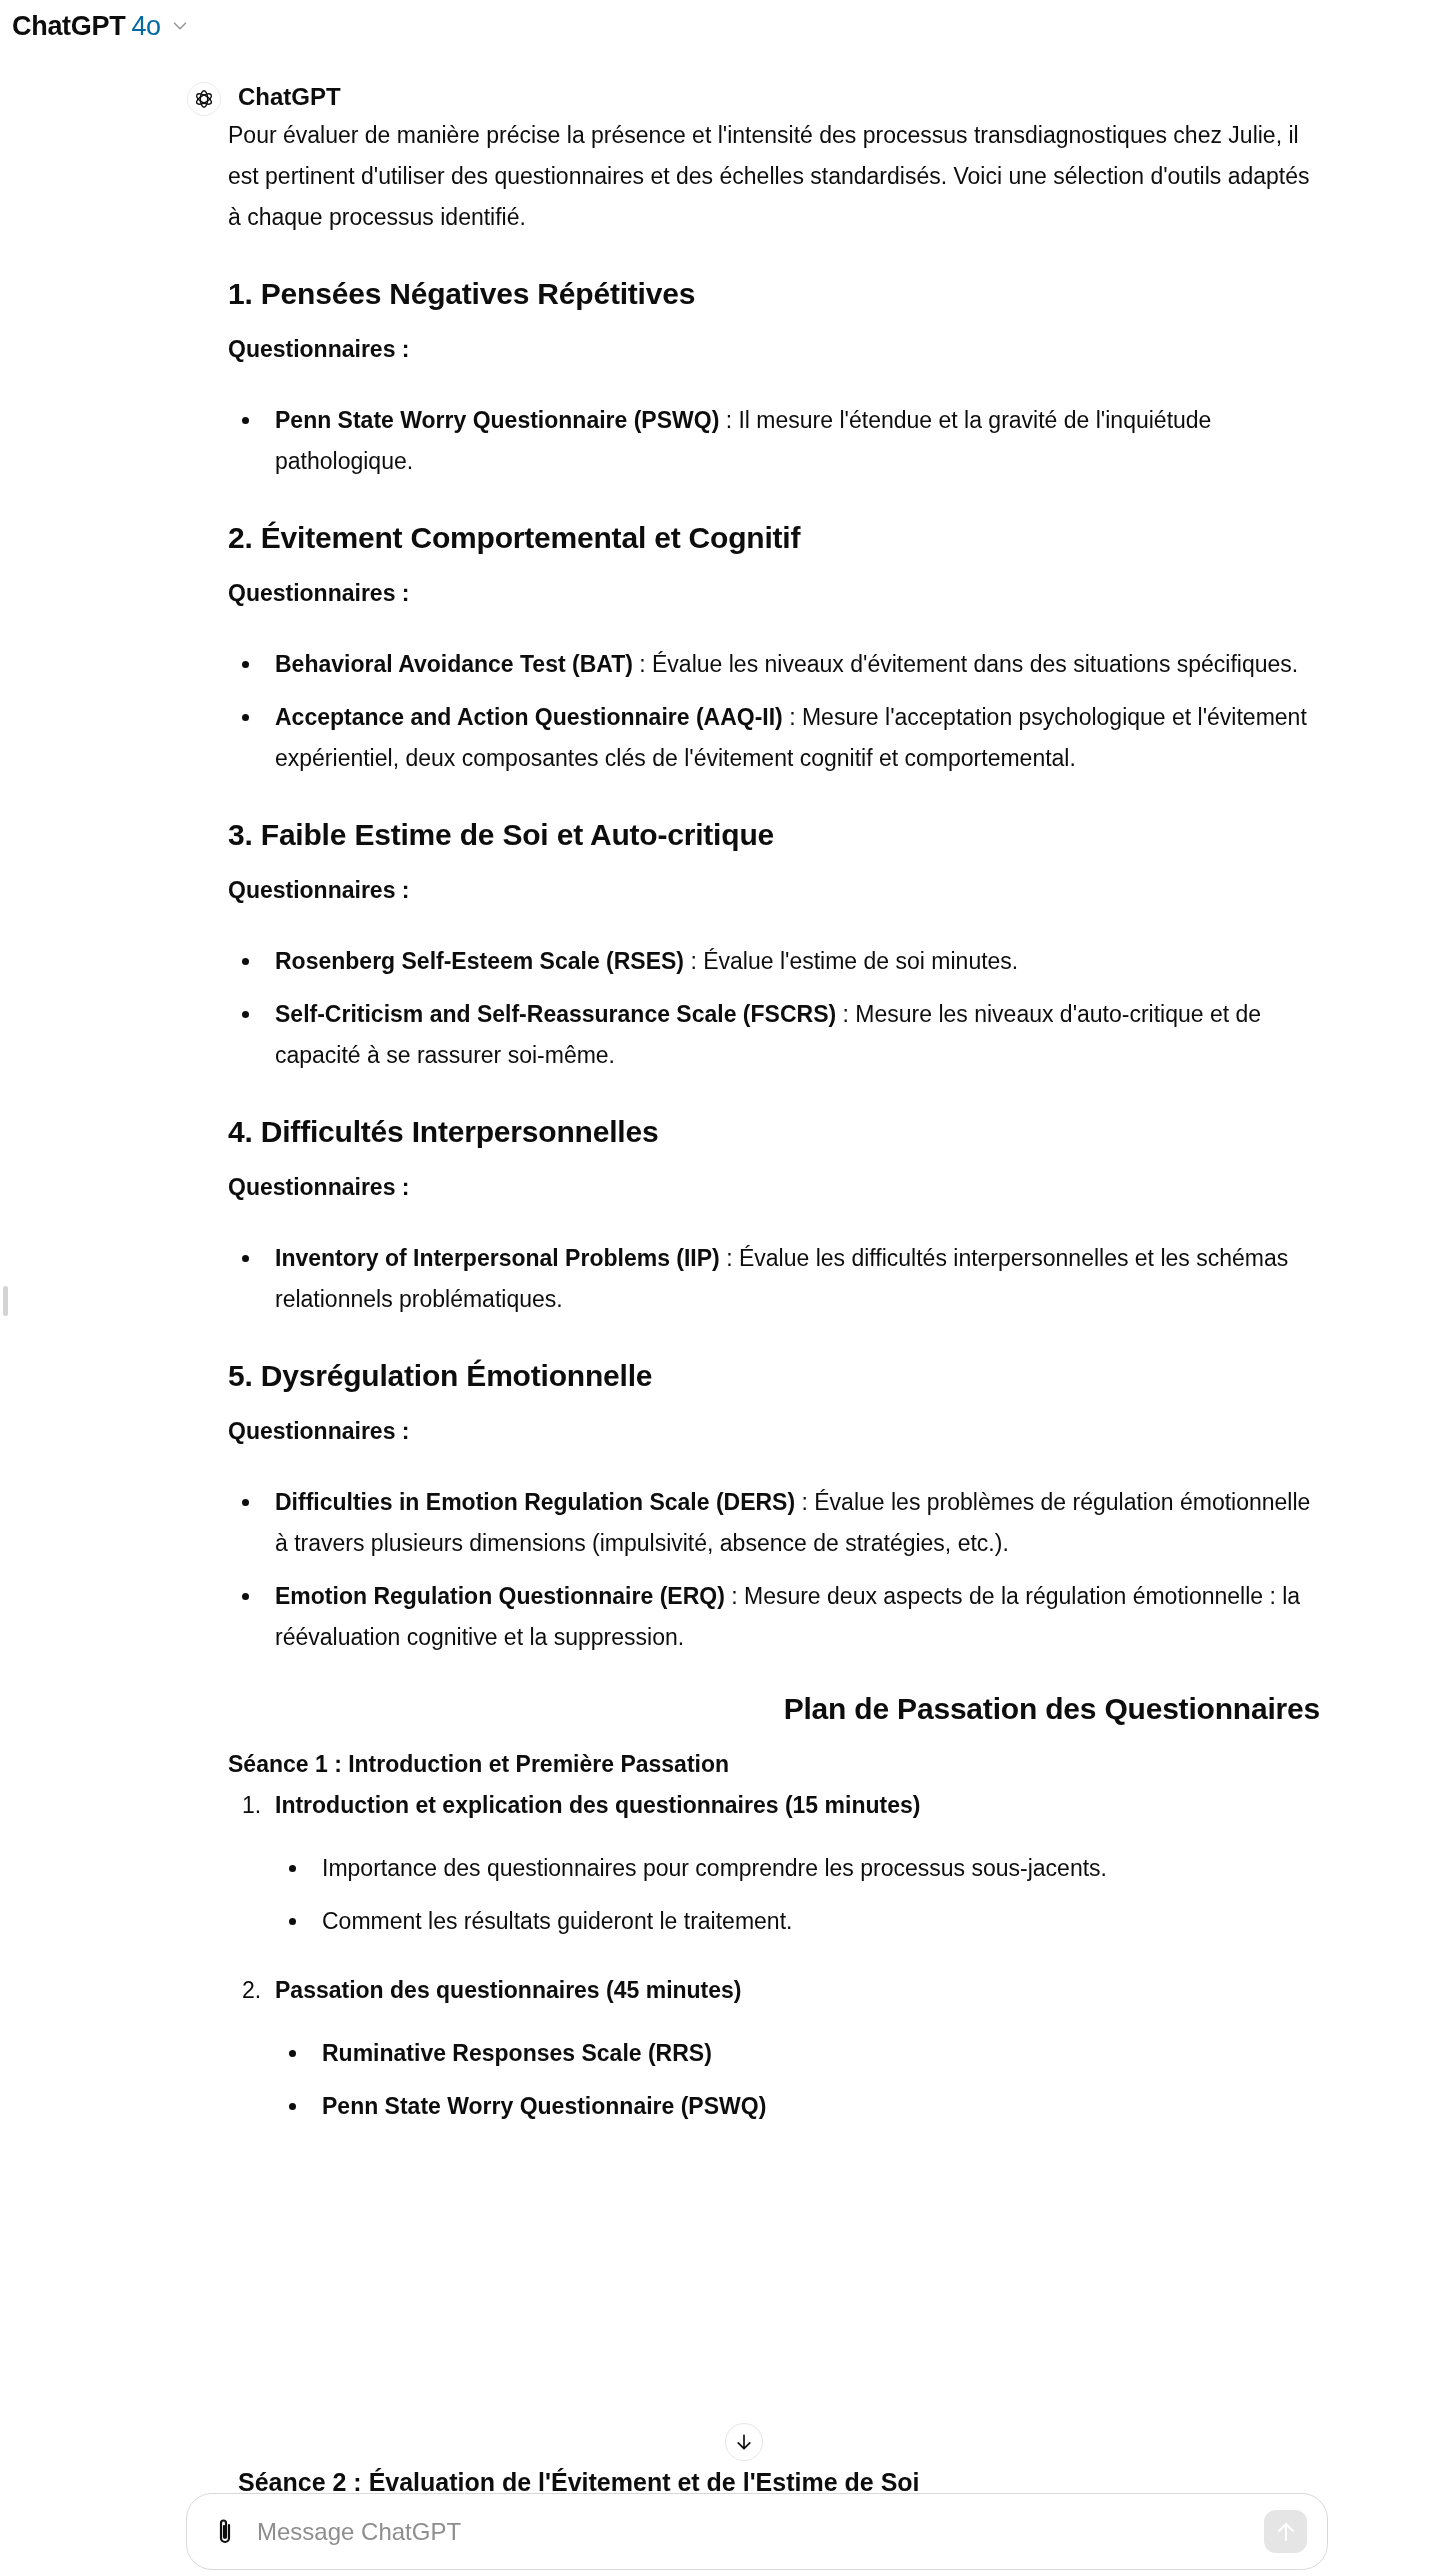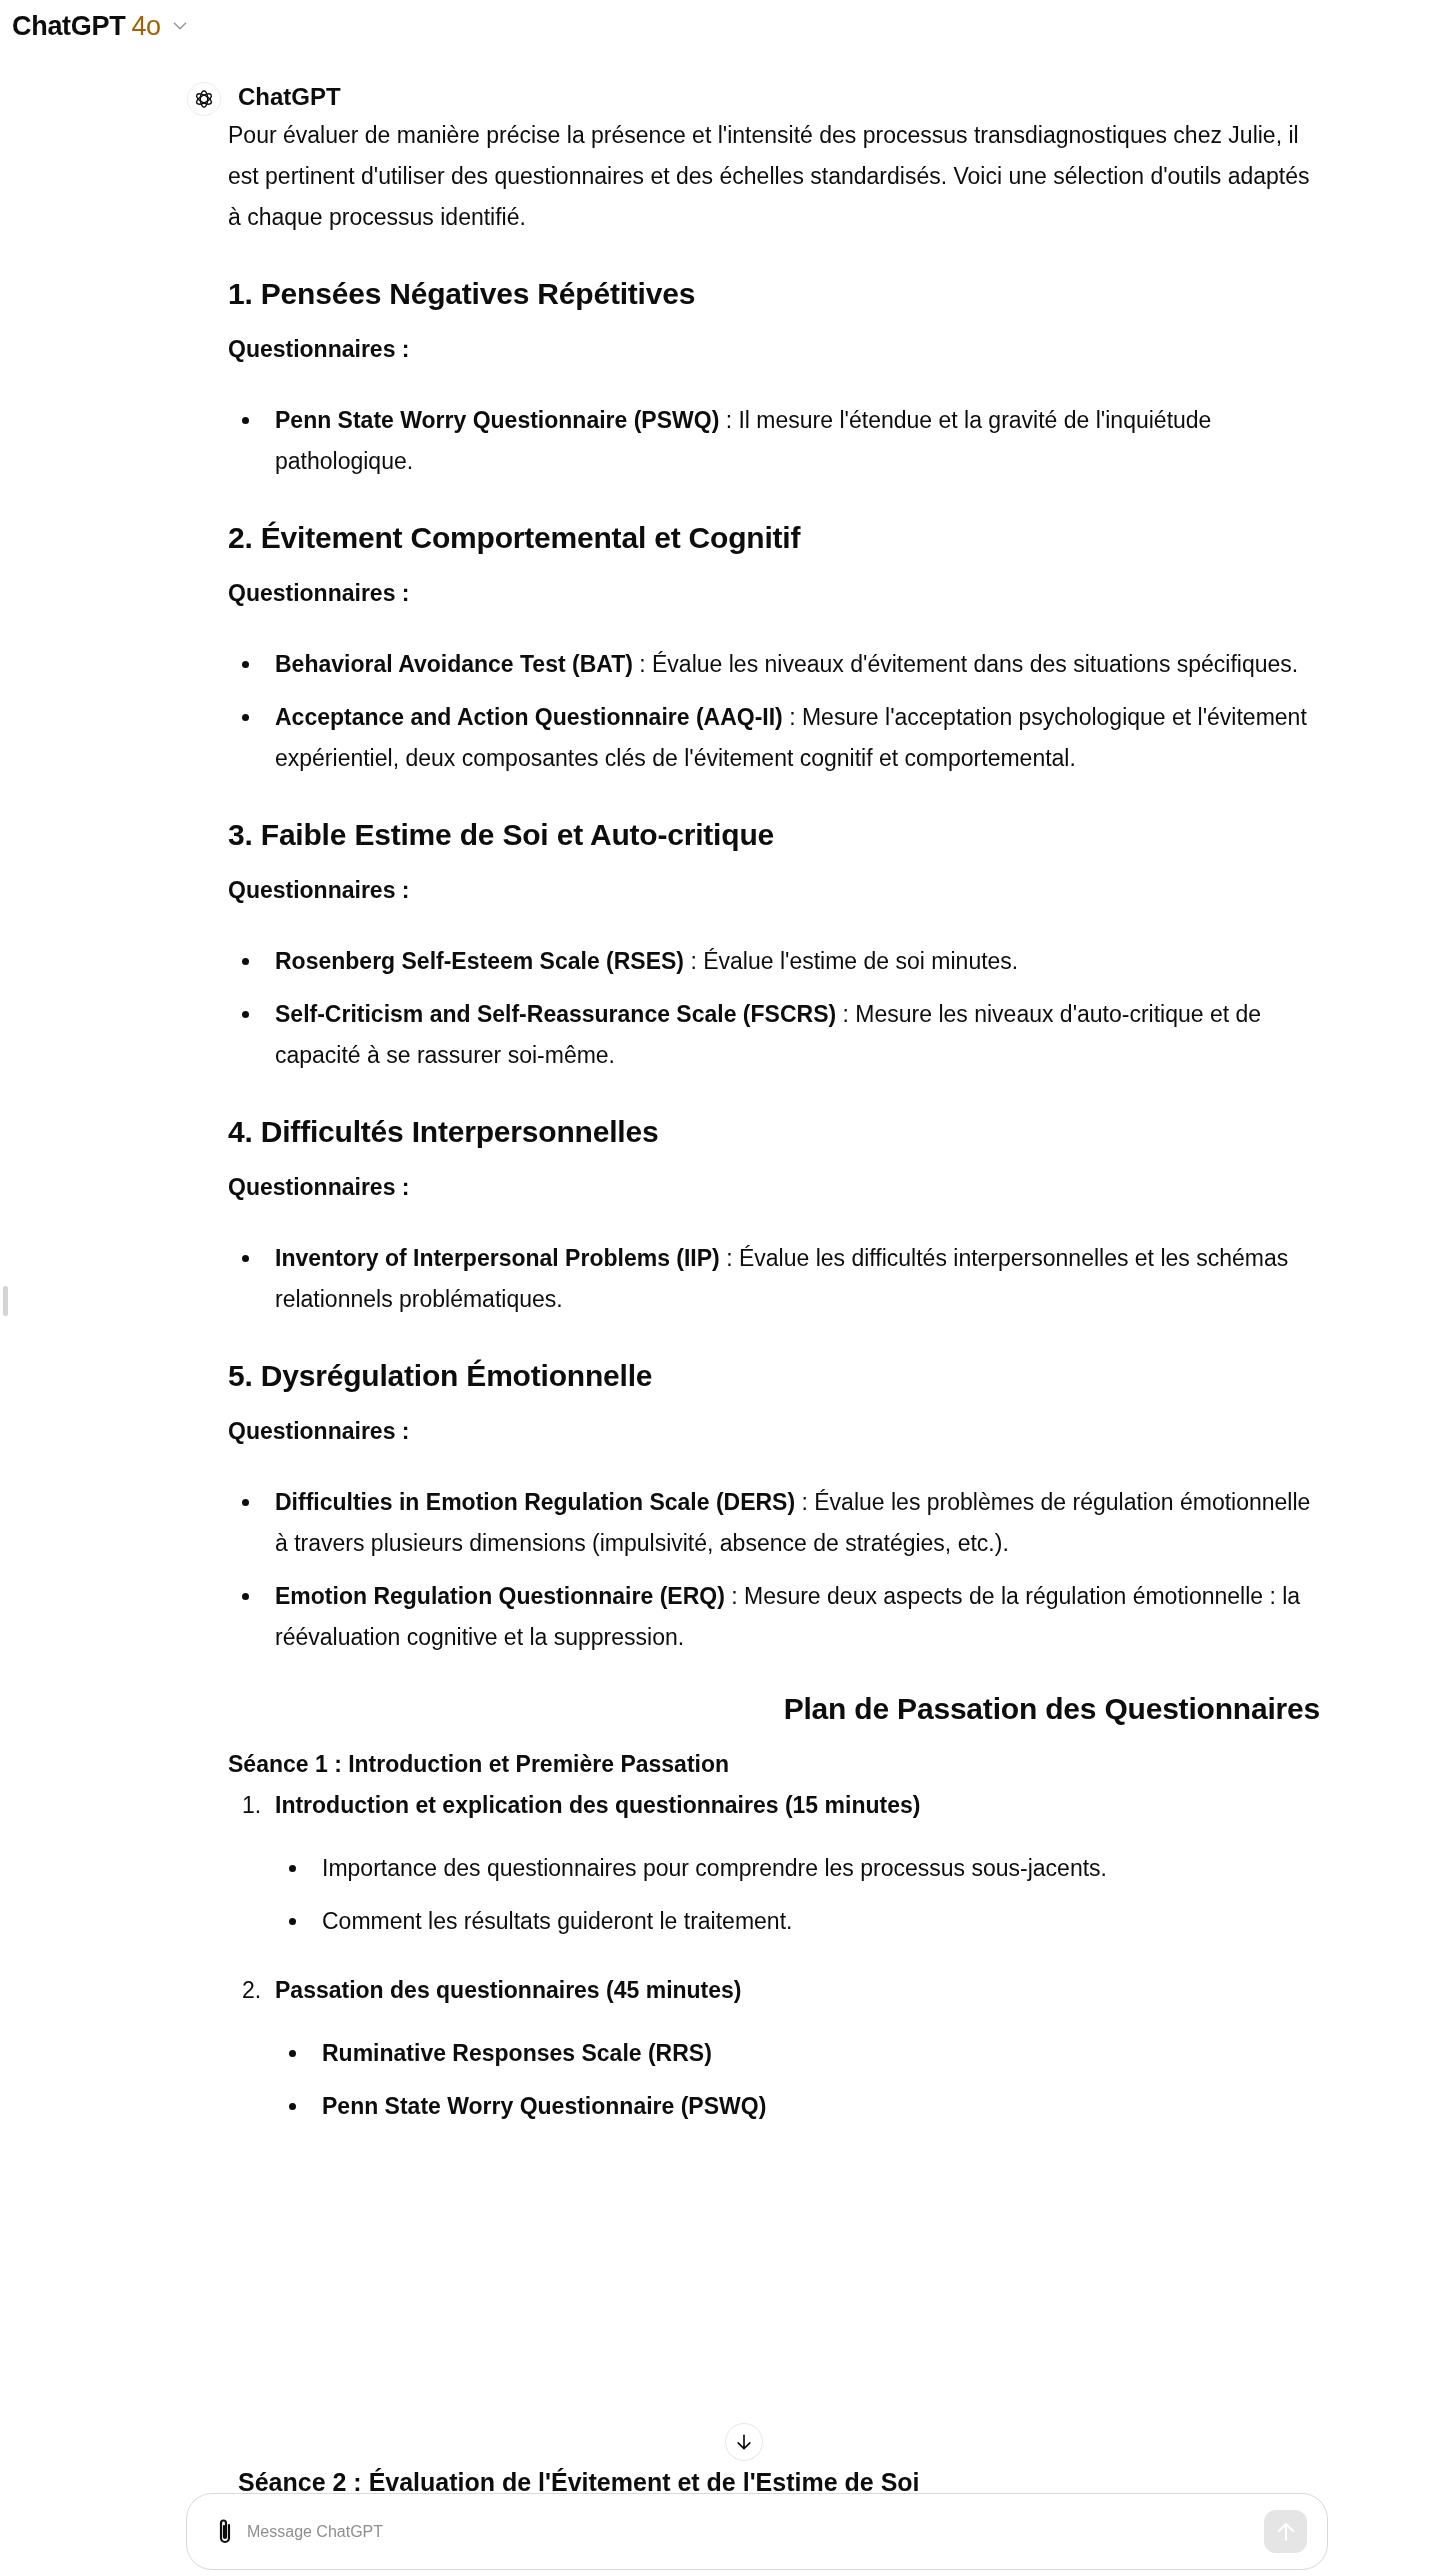"4o" .header .model { color: #a16207 -> #0369a1 }
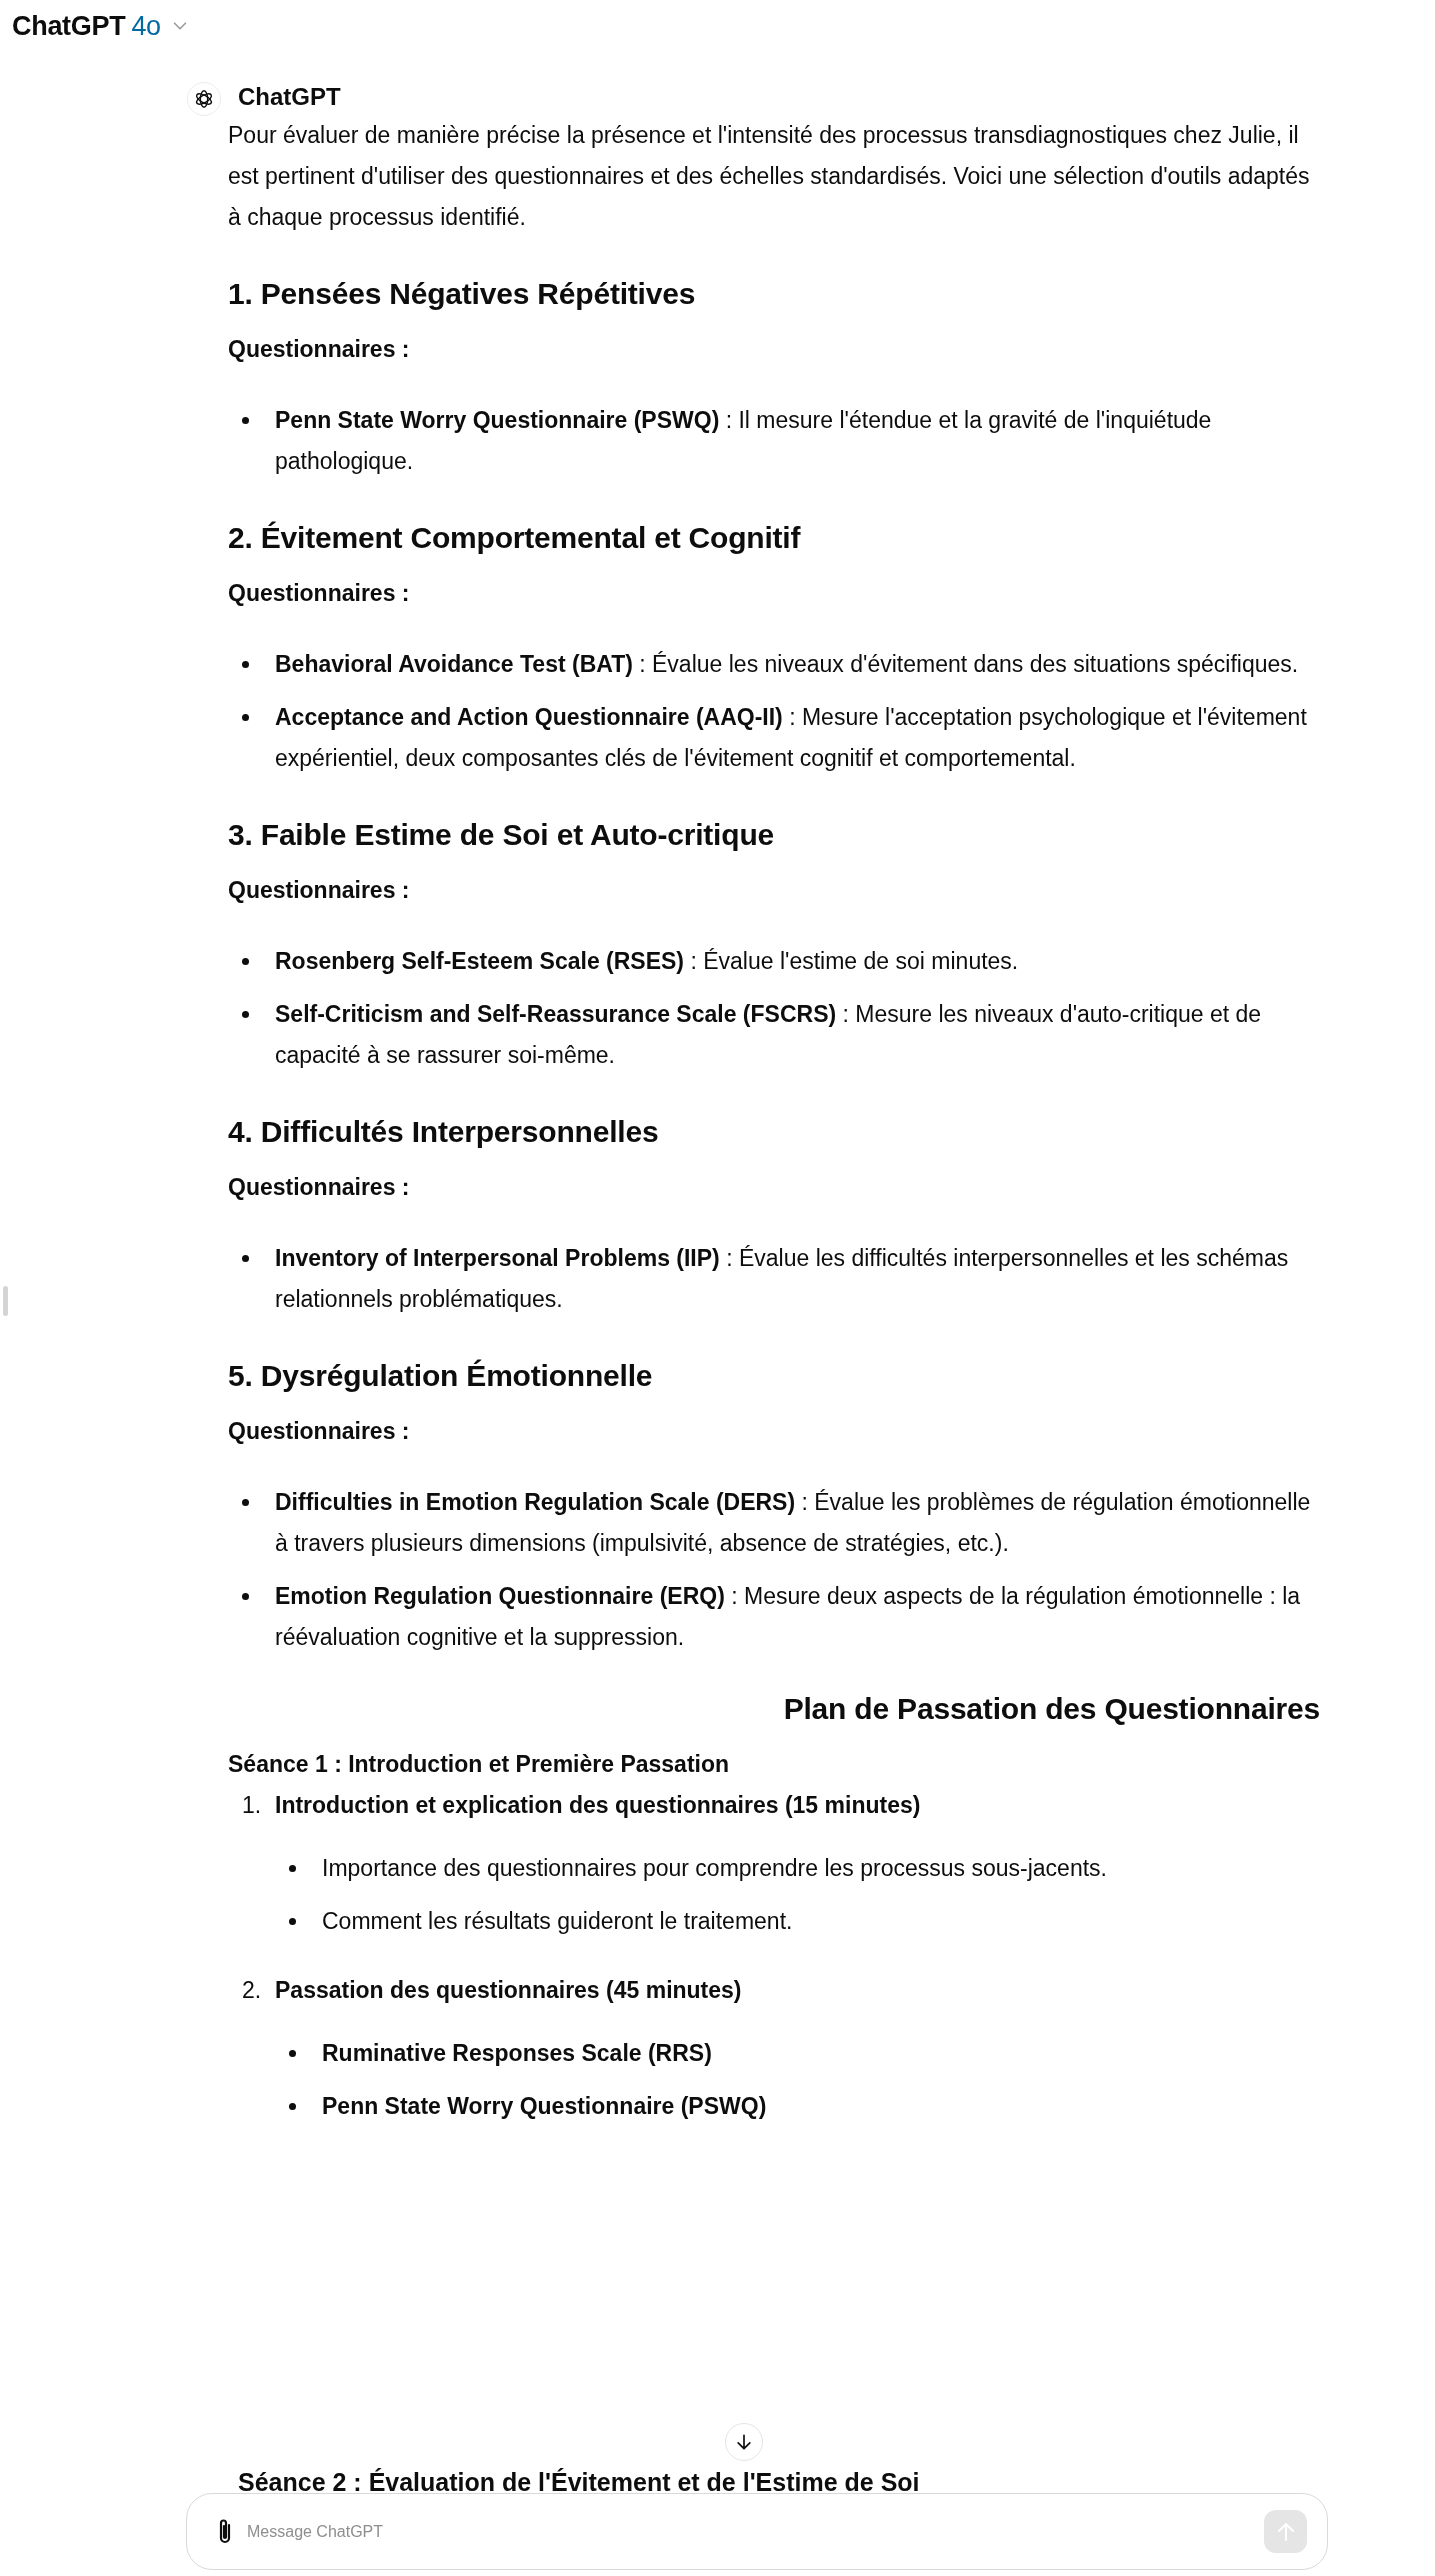"Message ChatGPT" .composer input { font-size: 16px -> 24px; margin-left: 6px -> 16px }
